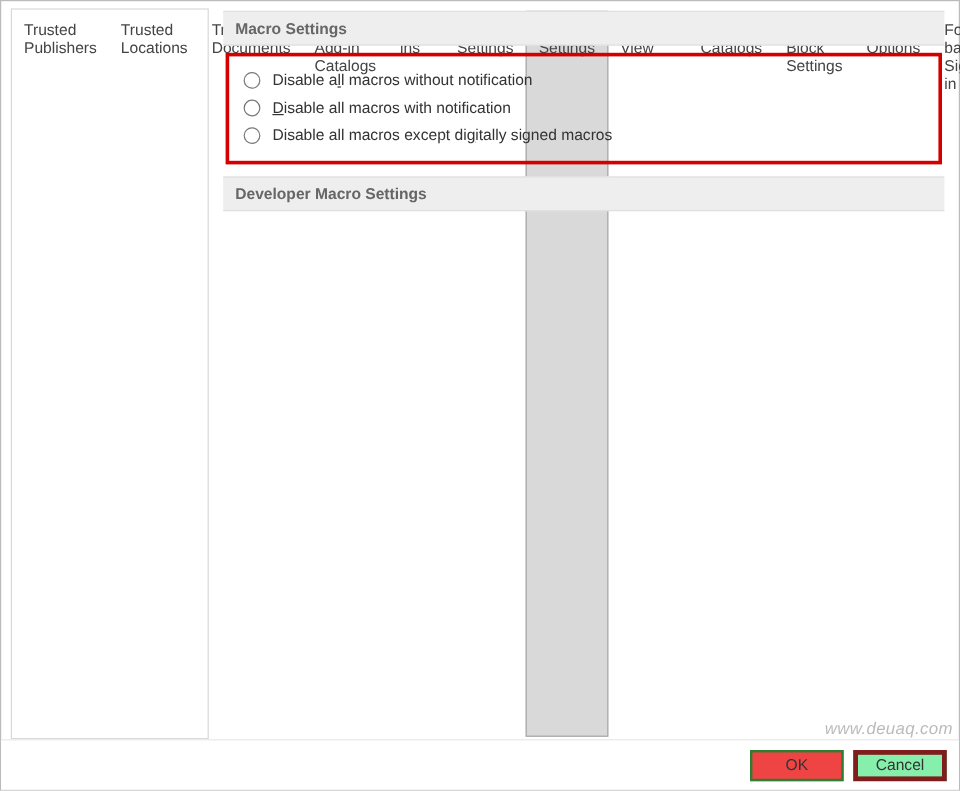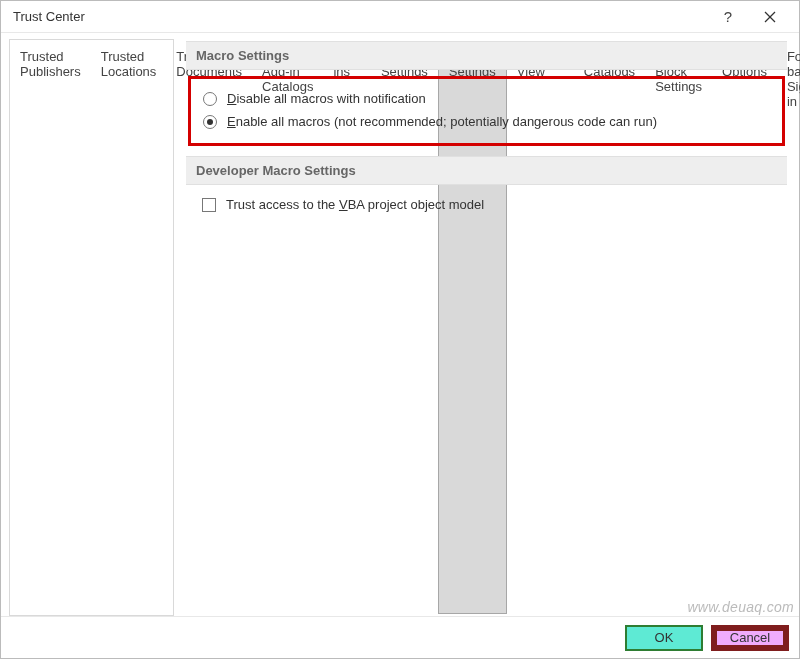"Trust Center" div.titlebar { html: <div> <span>Trust Center</span> <div> <span>?</span> </div> <div> <svg> <line></line> <line></line> </svg> </div> </div> -> none }
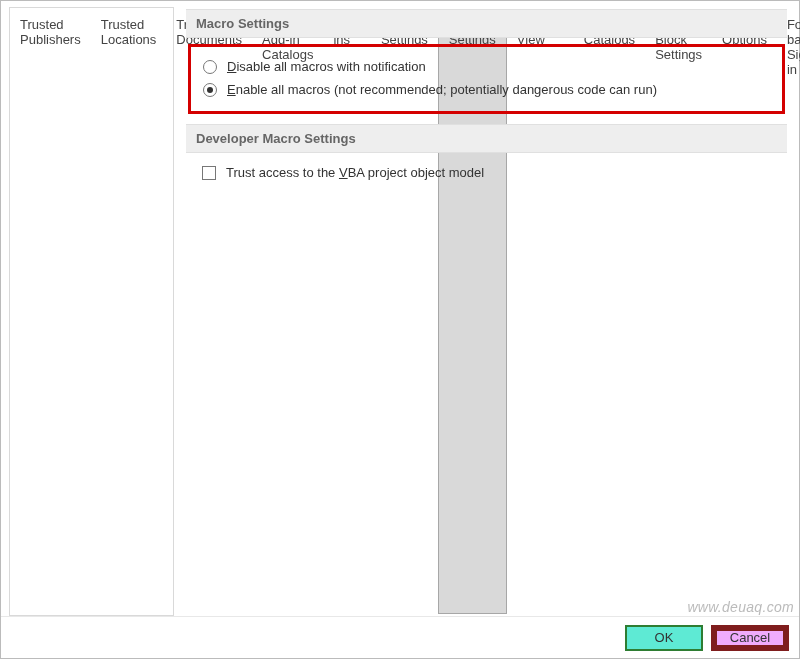"Disable all macros without notification" div.radio-row { html: none -> <div> <span></span> <span><span>Disable a</span><span>l</span><span>l macros without notification</span></span> </div> }
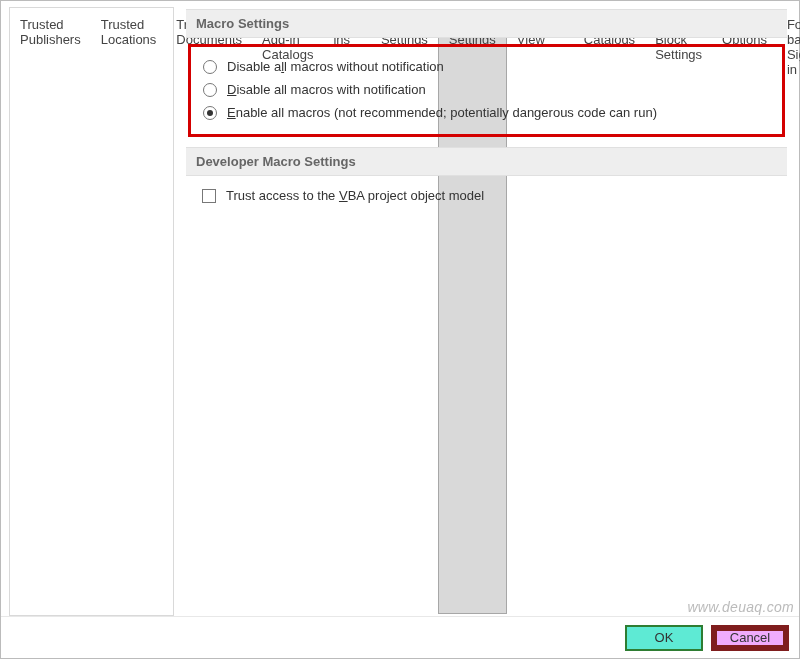"Disable all macros except digitally" div.radio-row { html: none -> <div> <span></span> <span><span>Disable all macros except di</span><span>g</span><span>itally signed macros</span></span> </div> }
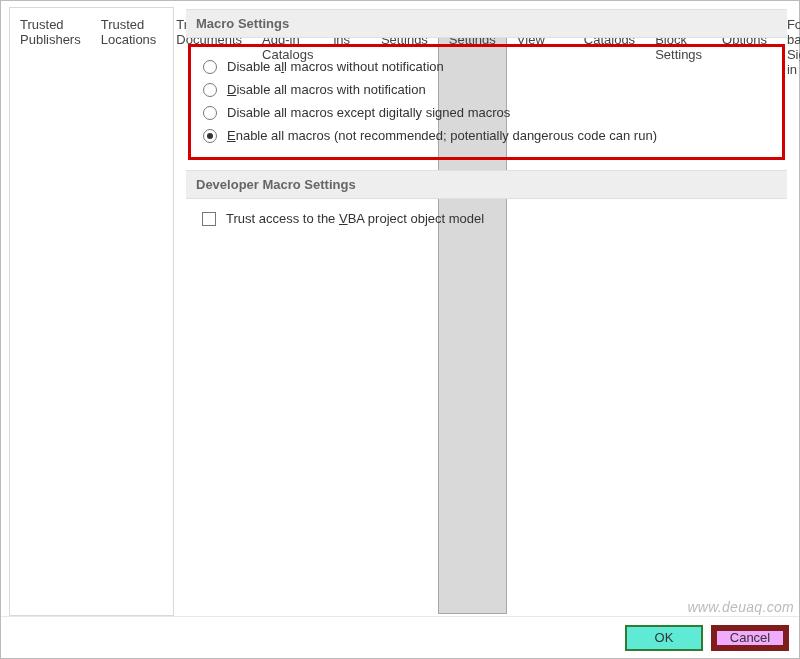"Enable all macros (not recommended;" div.radio-row { html: <div> <span></span> <span><span></span><span>E</span><span>nable all macros (not recommended; potentially dangerous code can run)</span></span> </div> -> none }
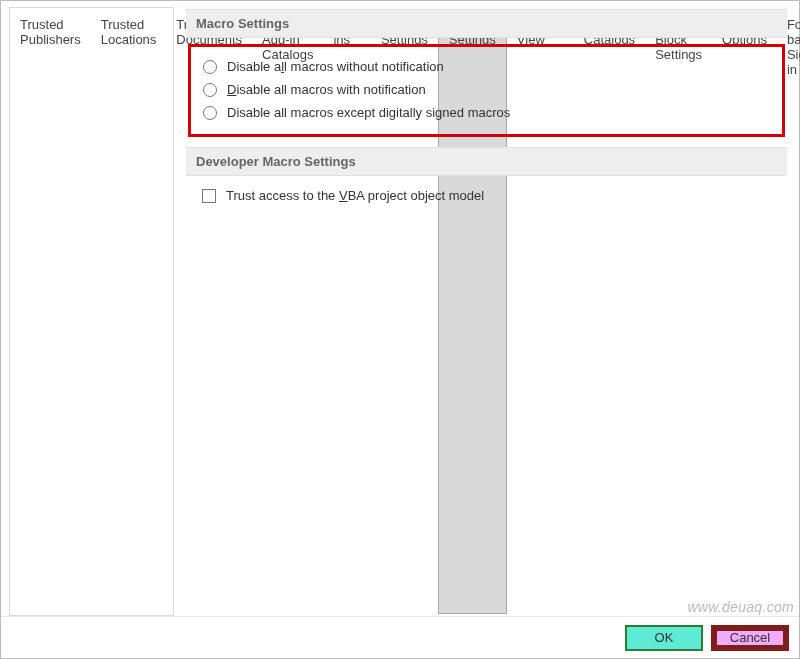"Trust access to the VBA" div.check-row { html: <div> <span></span> <span><span>Trust access to the </span><span>V</span><span>BA project object model</span></span> </div> -> none }
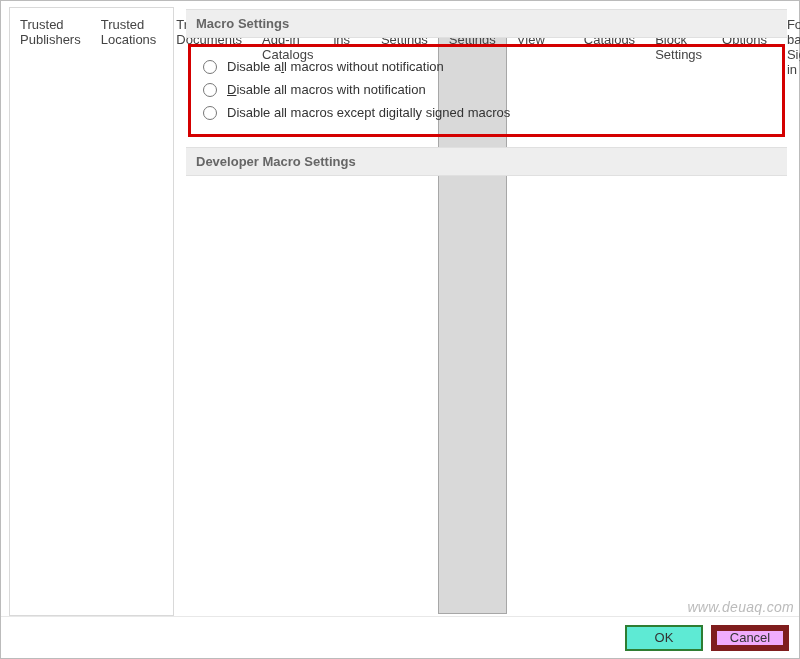"OK" .btn.primary { background: #5eead4 -> #ef4444 }
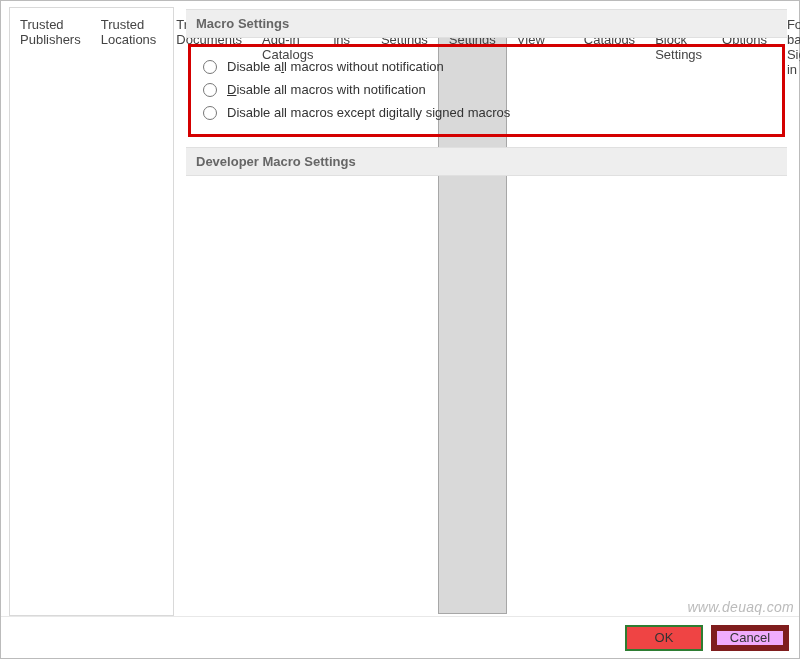"Cancel" .btn { background: #f0abfc -> #86efac; border: 6px solid #7f1d1d -> 4px solid #7f1d1d }
